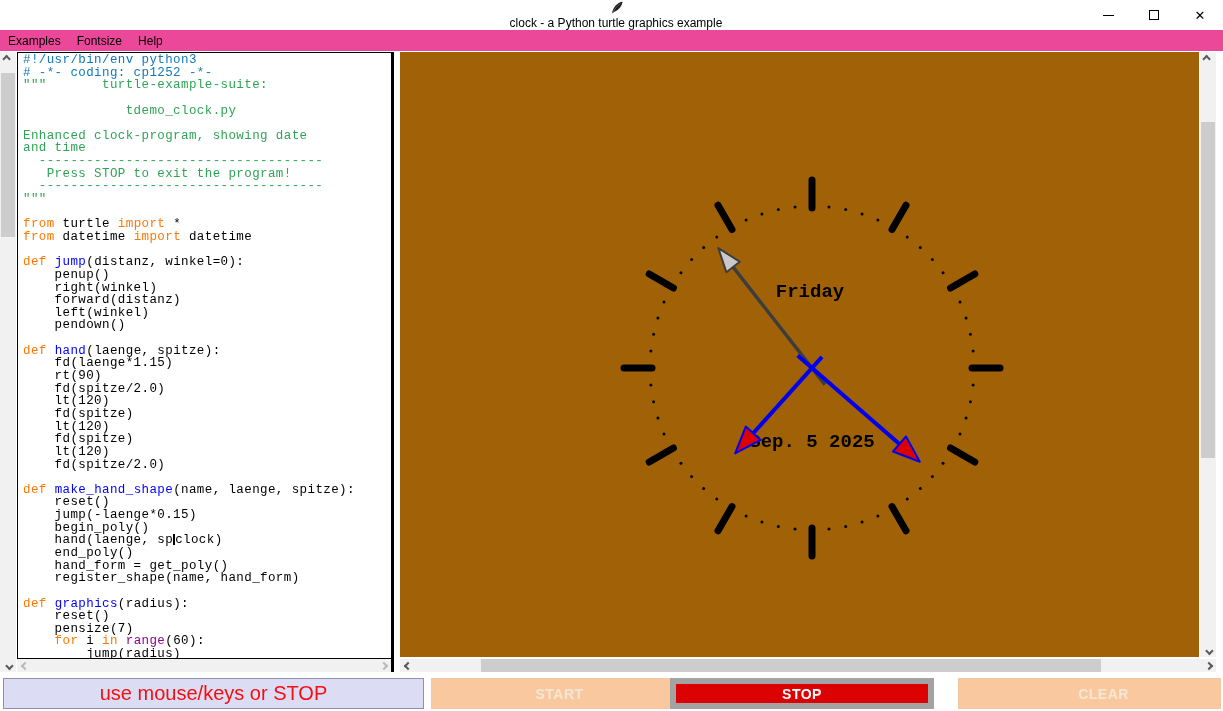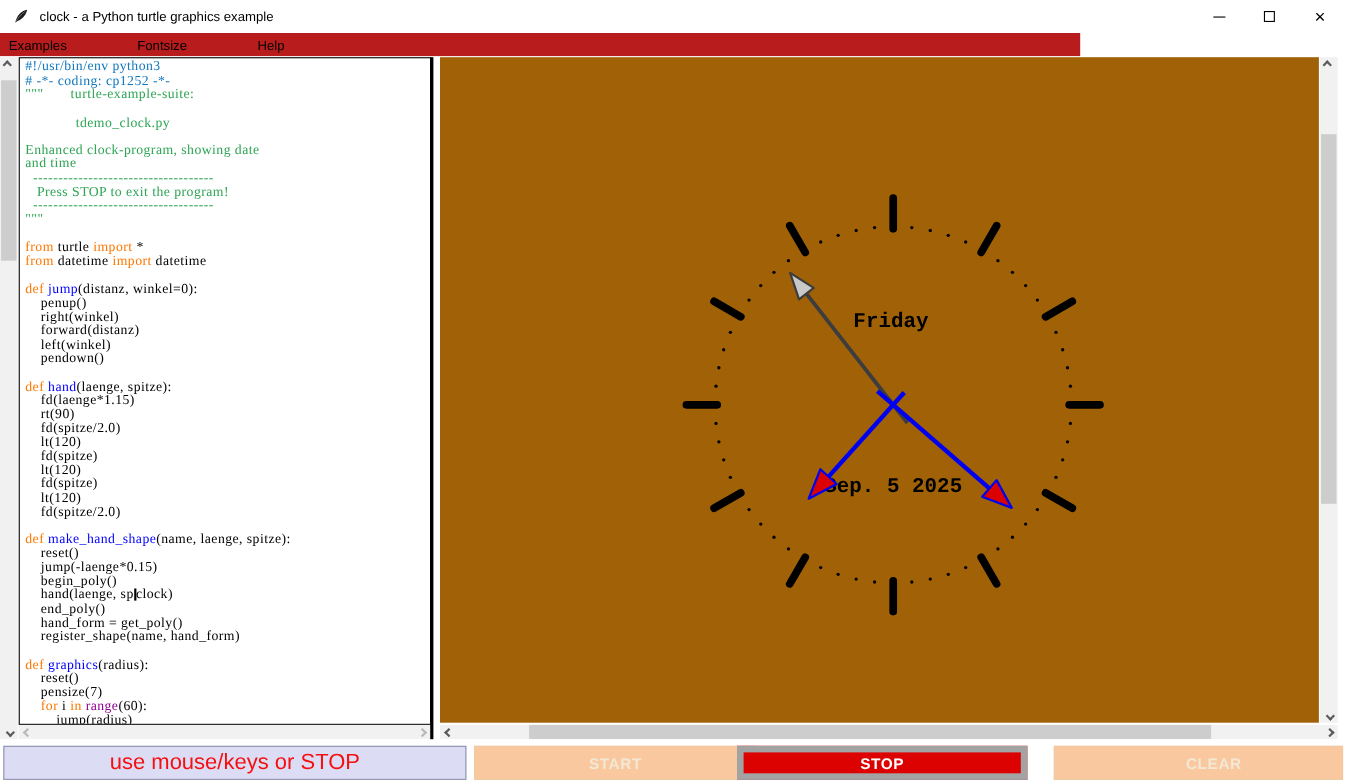"clock - a Python turtle" #titlebar { flex-direction: none -> column }
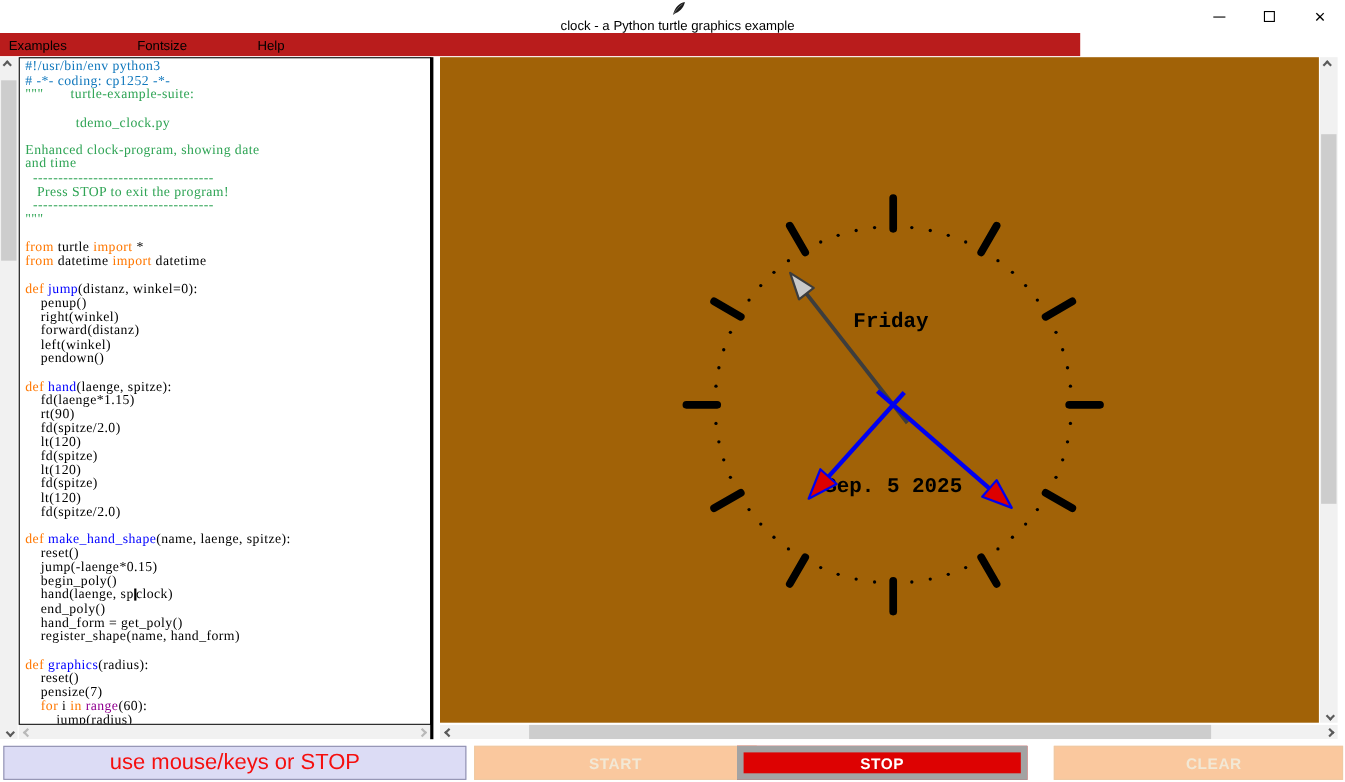"Examples" #menubar { background: #b91c1c -> #ec4899; gap: 48px -> none; width: 982px -> 1223px }
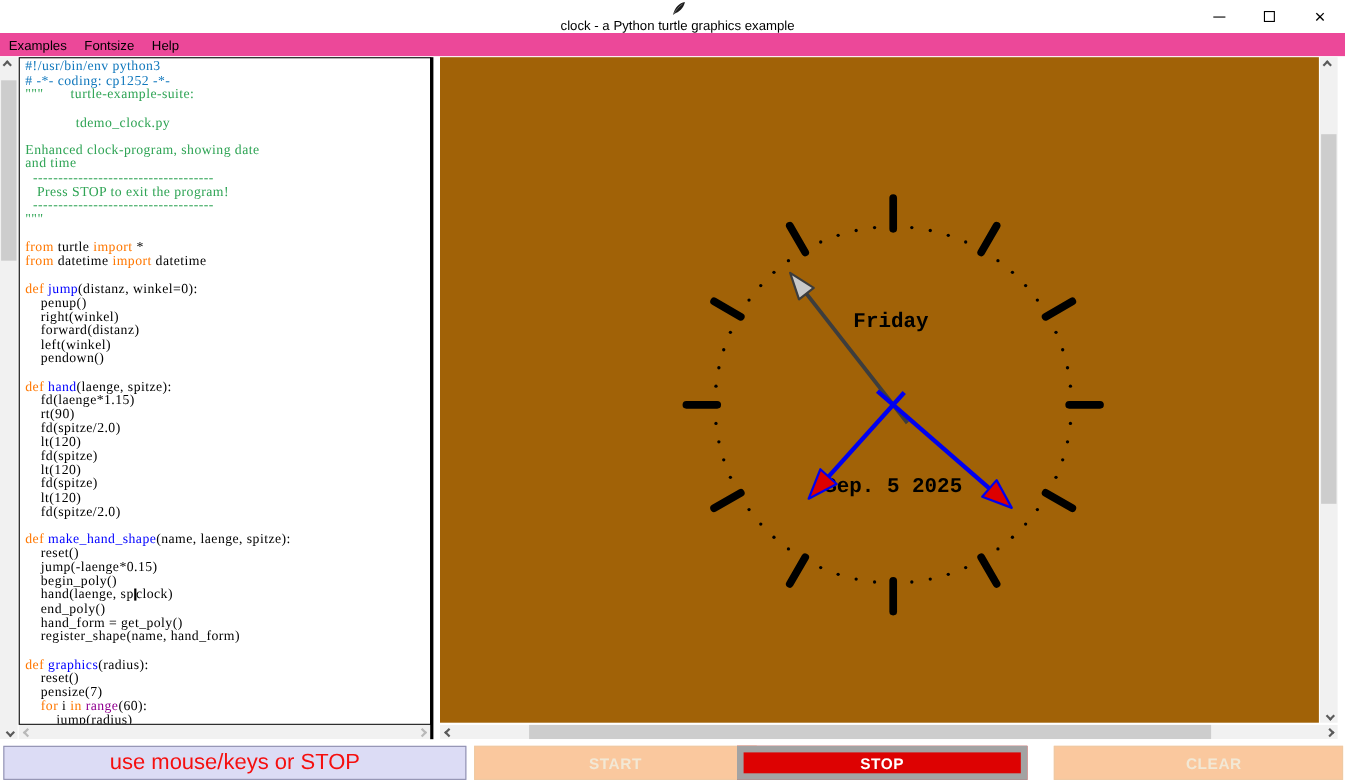"#!/usr/bin/env python3" #code-area { font-family: Liberation Serif, serif -> Liberation Mono, monospace }
